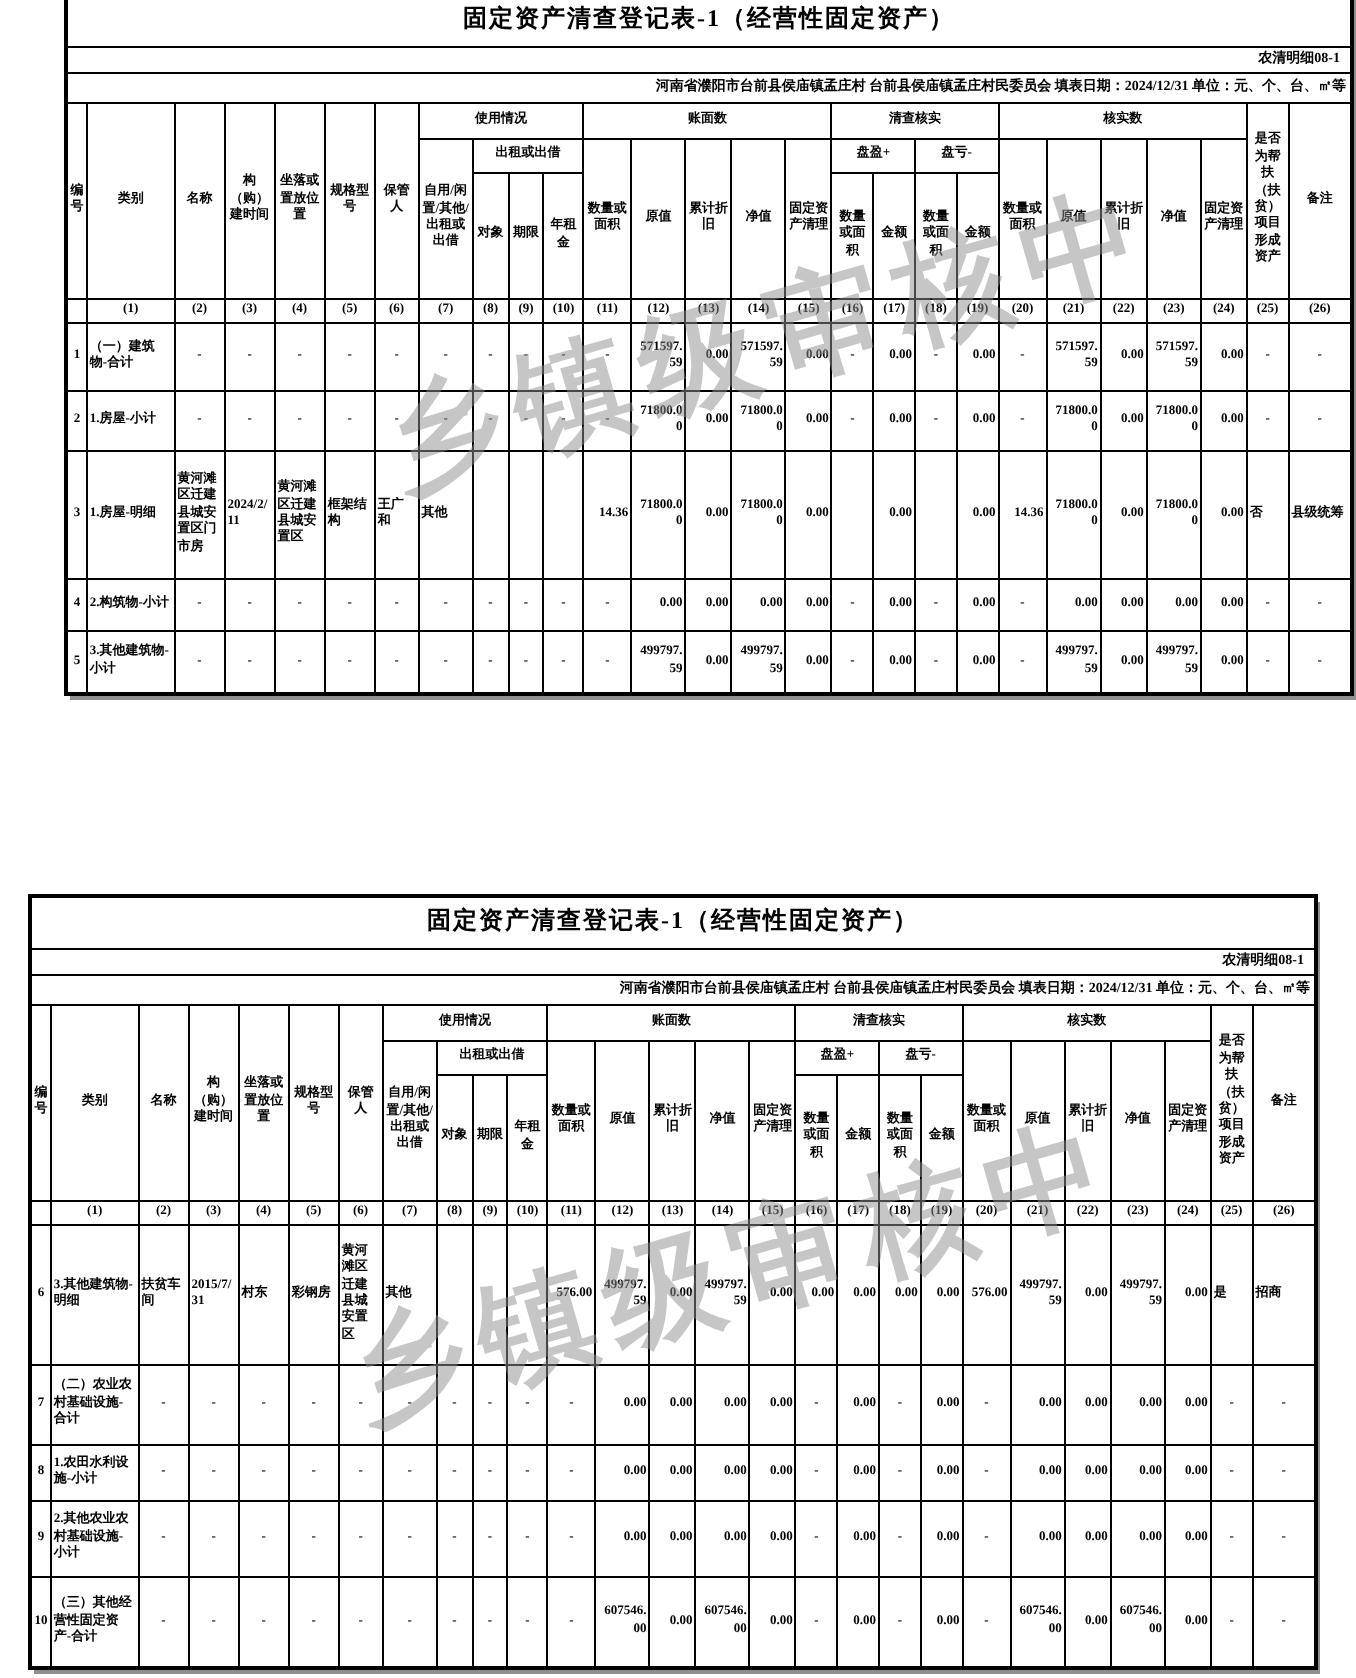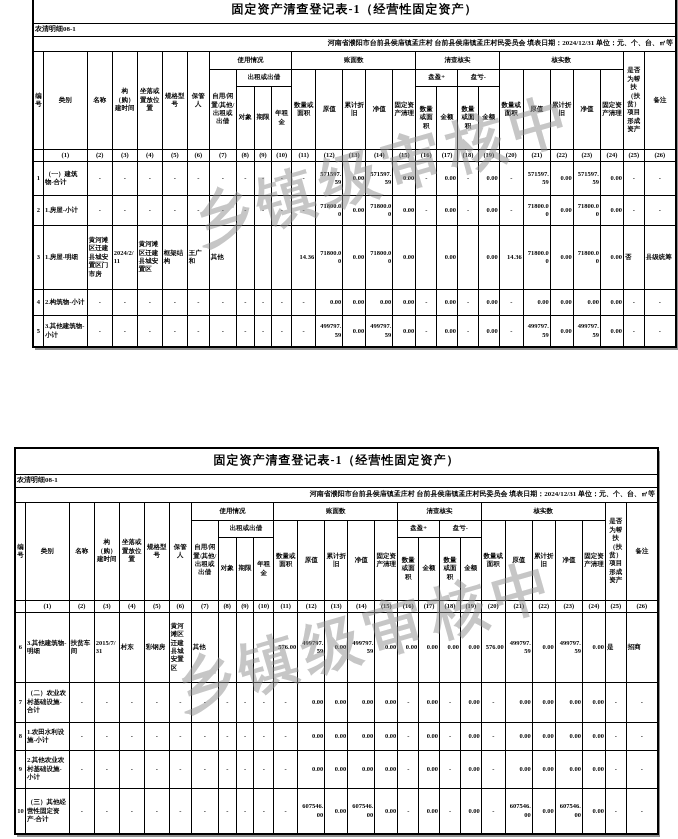"农清明细08-1" tr.code-row th { padding-right: 19px -> 5px; text-align: left -> right }
